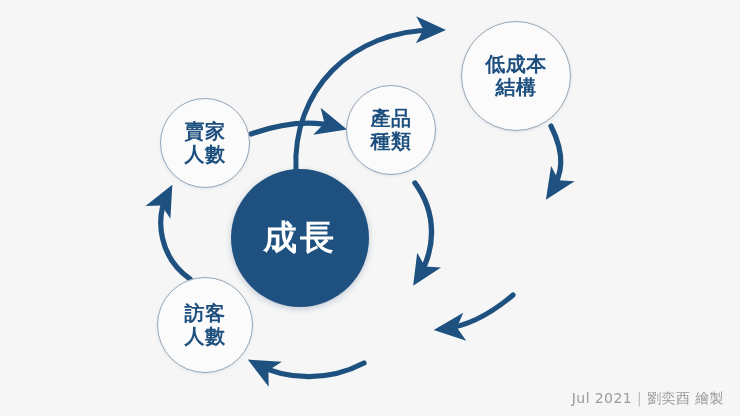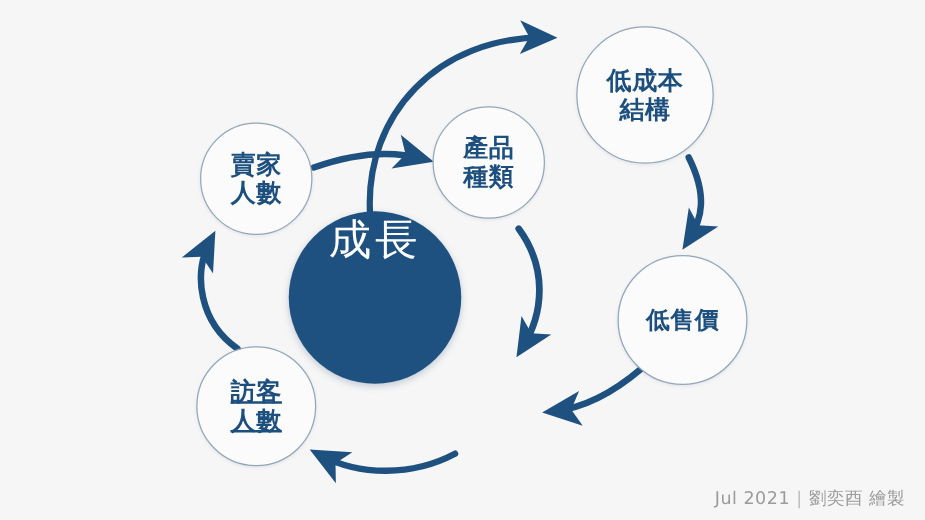"成長" .hub { align-items: flex-start -> center; font-weight: normal -> bold }
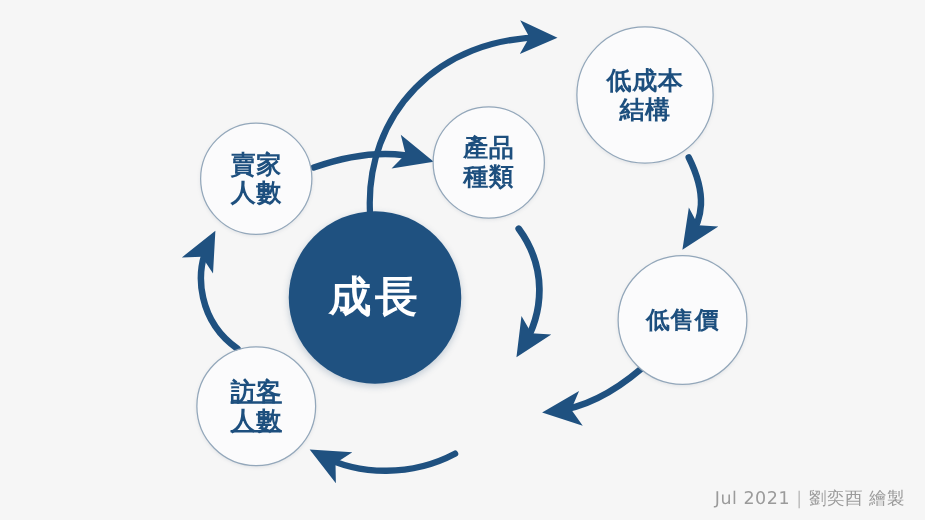"低售價" div.node { html: <div> <span>低售價</span> </div> -> none }
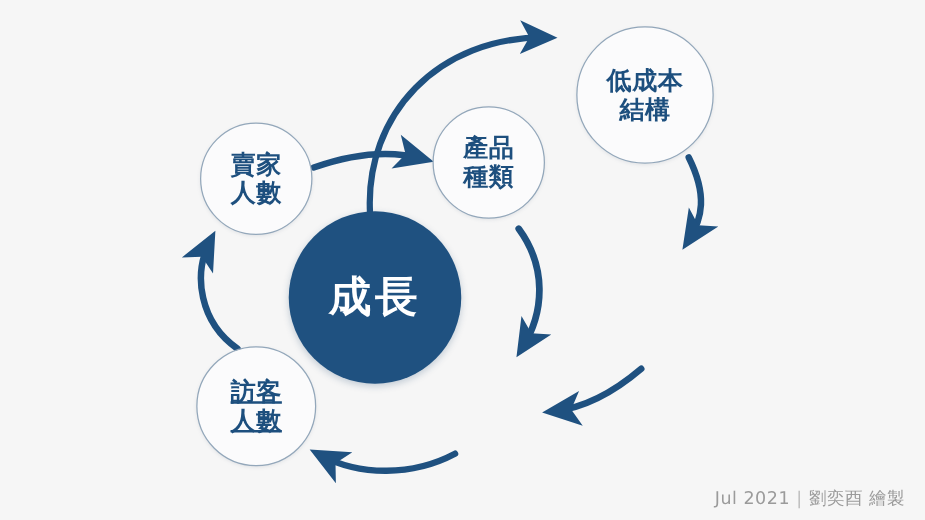"訪客" div.node { text-decoration: underline -> none }
